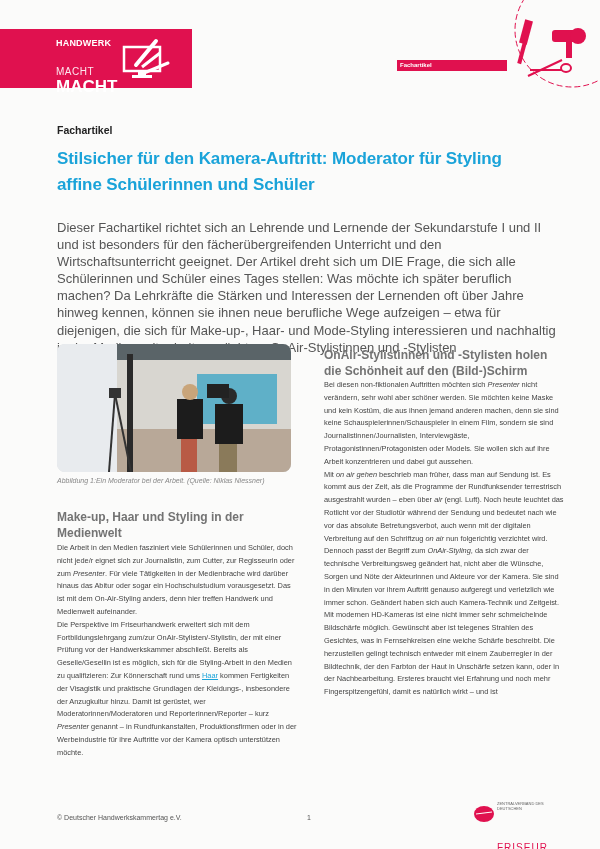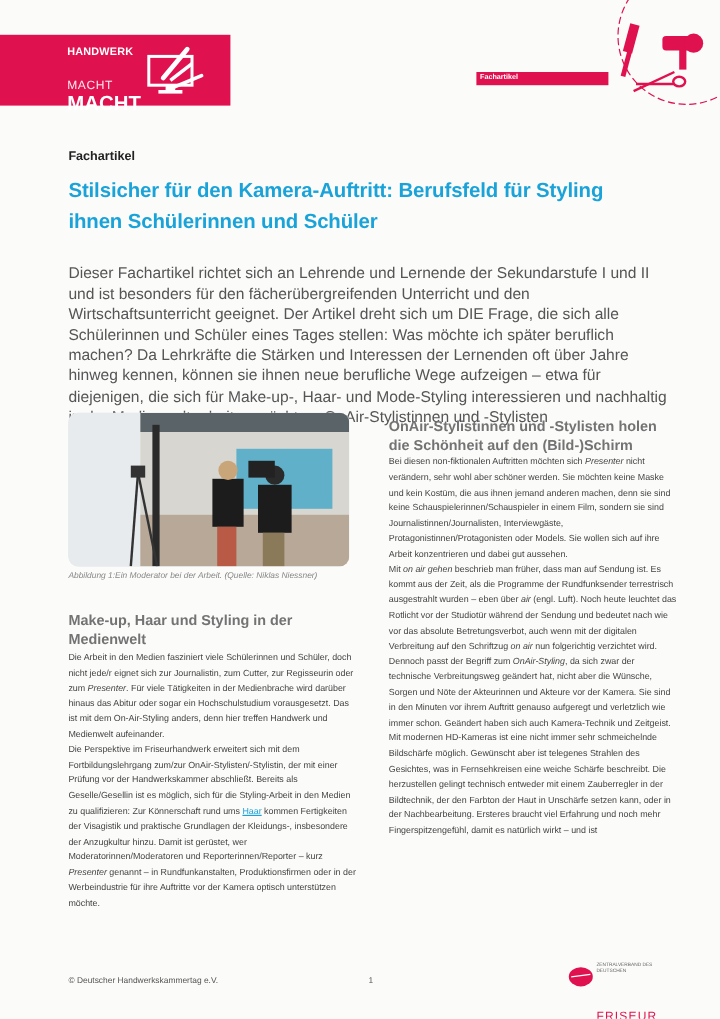"Stilsicher für den Kamera-Auftritt:" h1.title { text: Berufsfeld für Styling ihnen -> Moderator für Styling affine }
